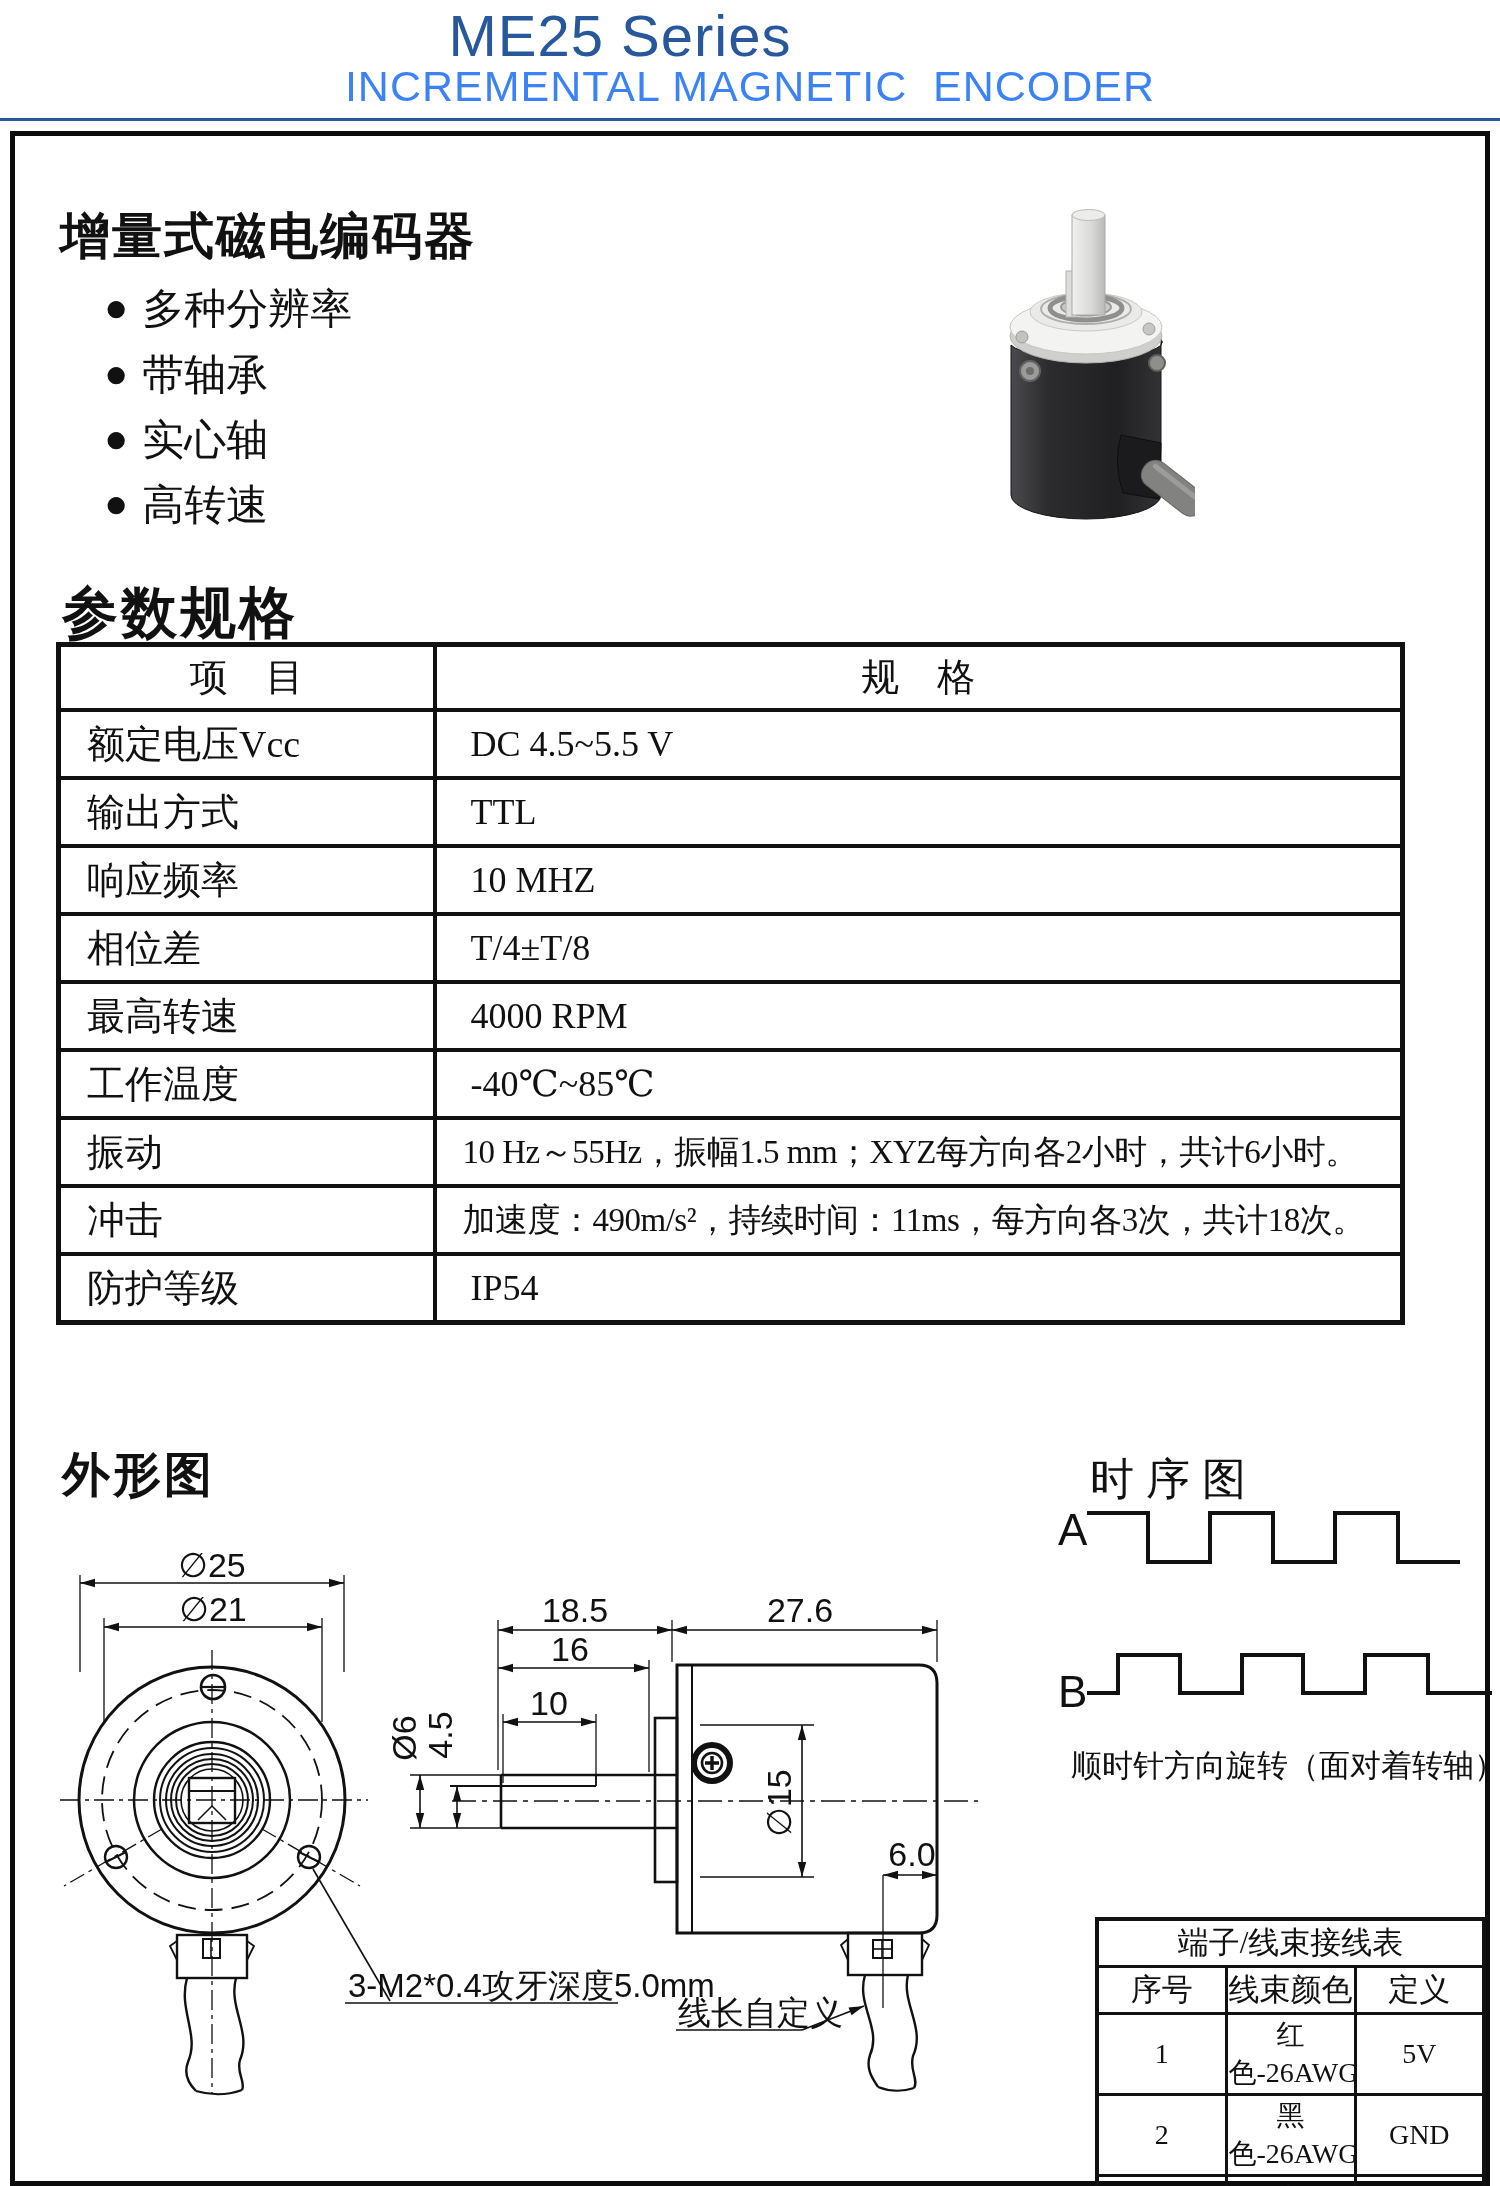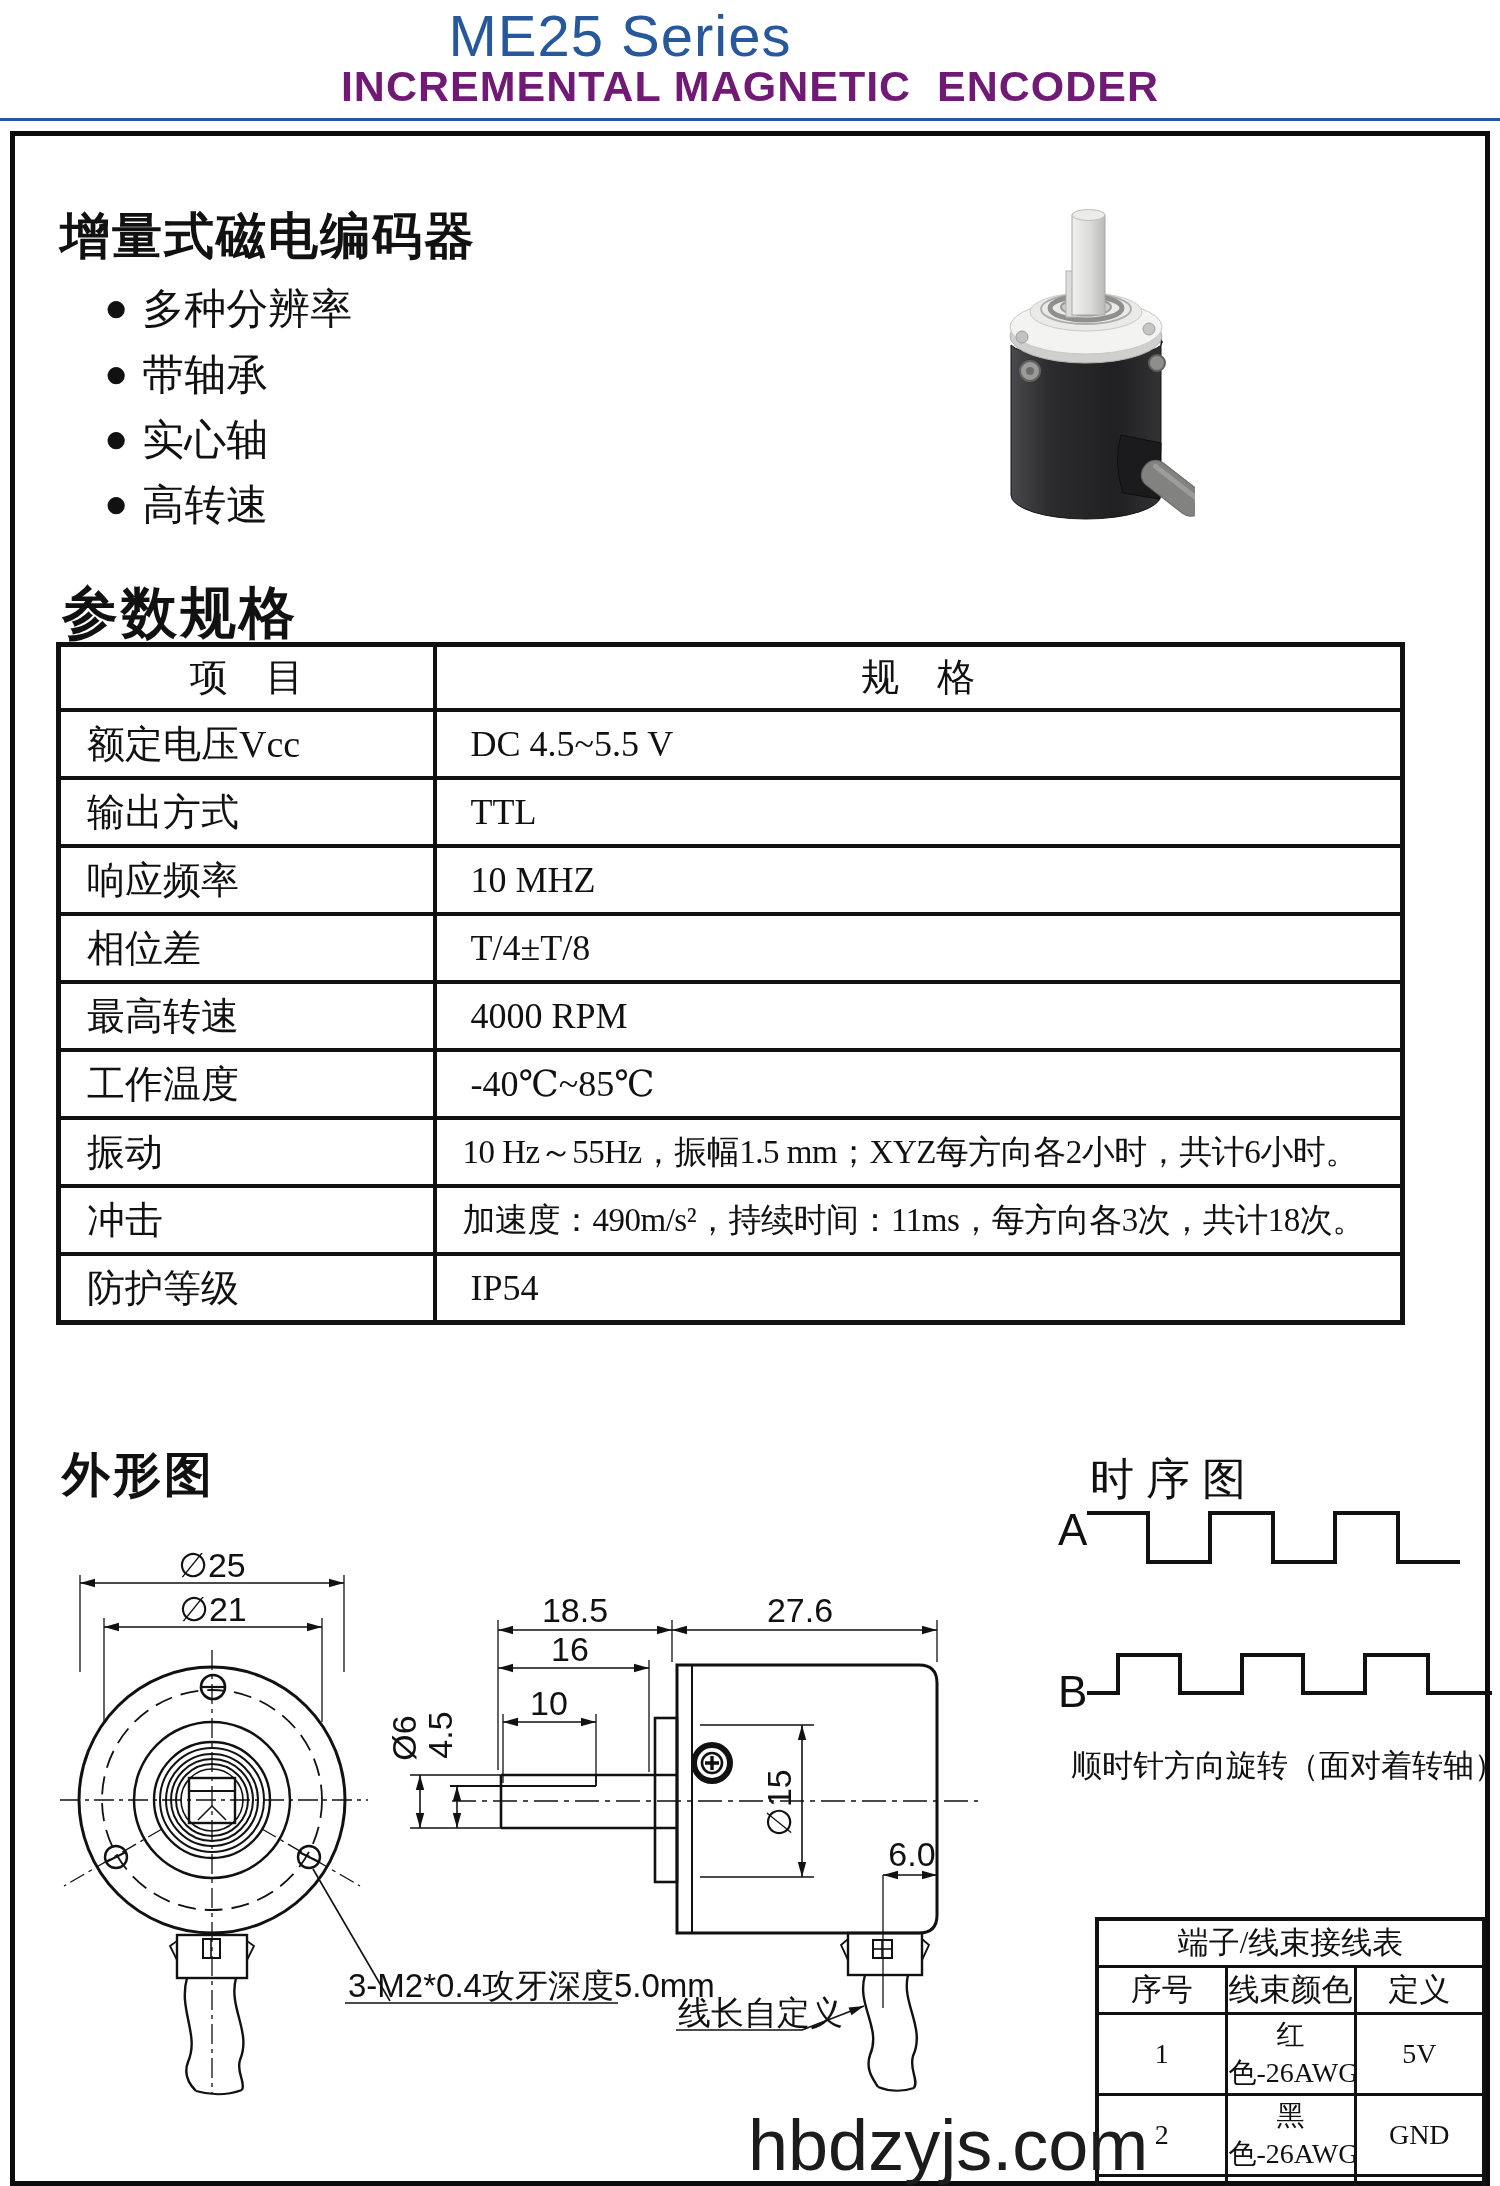"INCREMENTAL MAGNETIC ENCODER" .doc-subtitle { color: #701a75 -> #3b82f6; font-weight: 700 -> 400 }
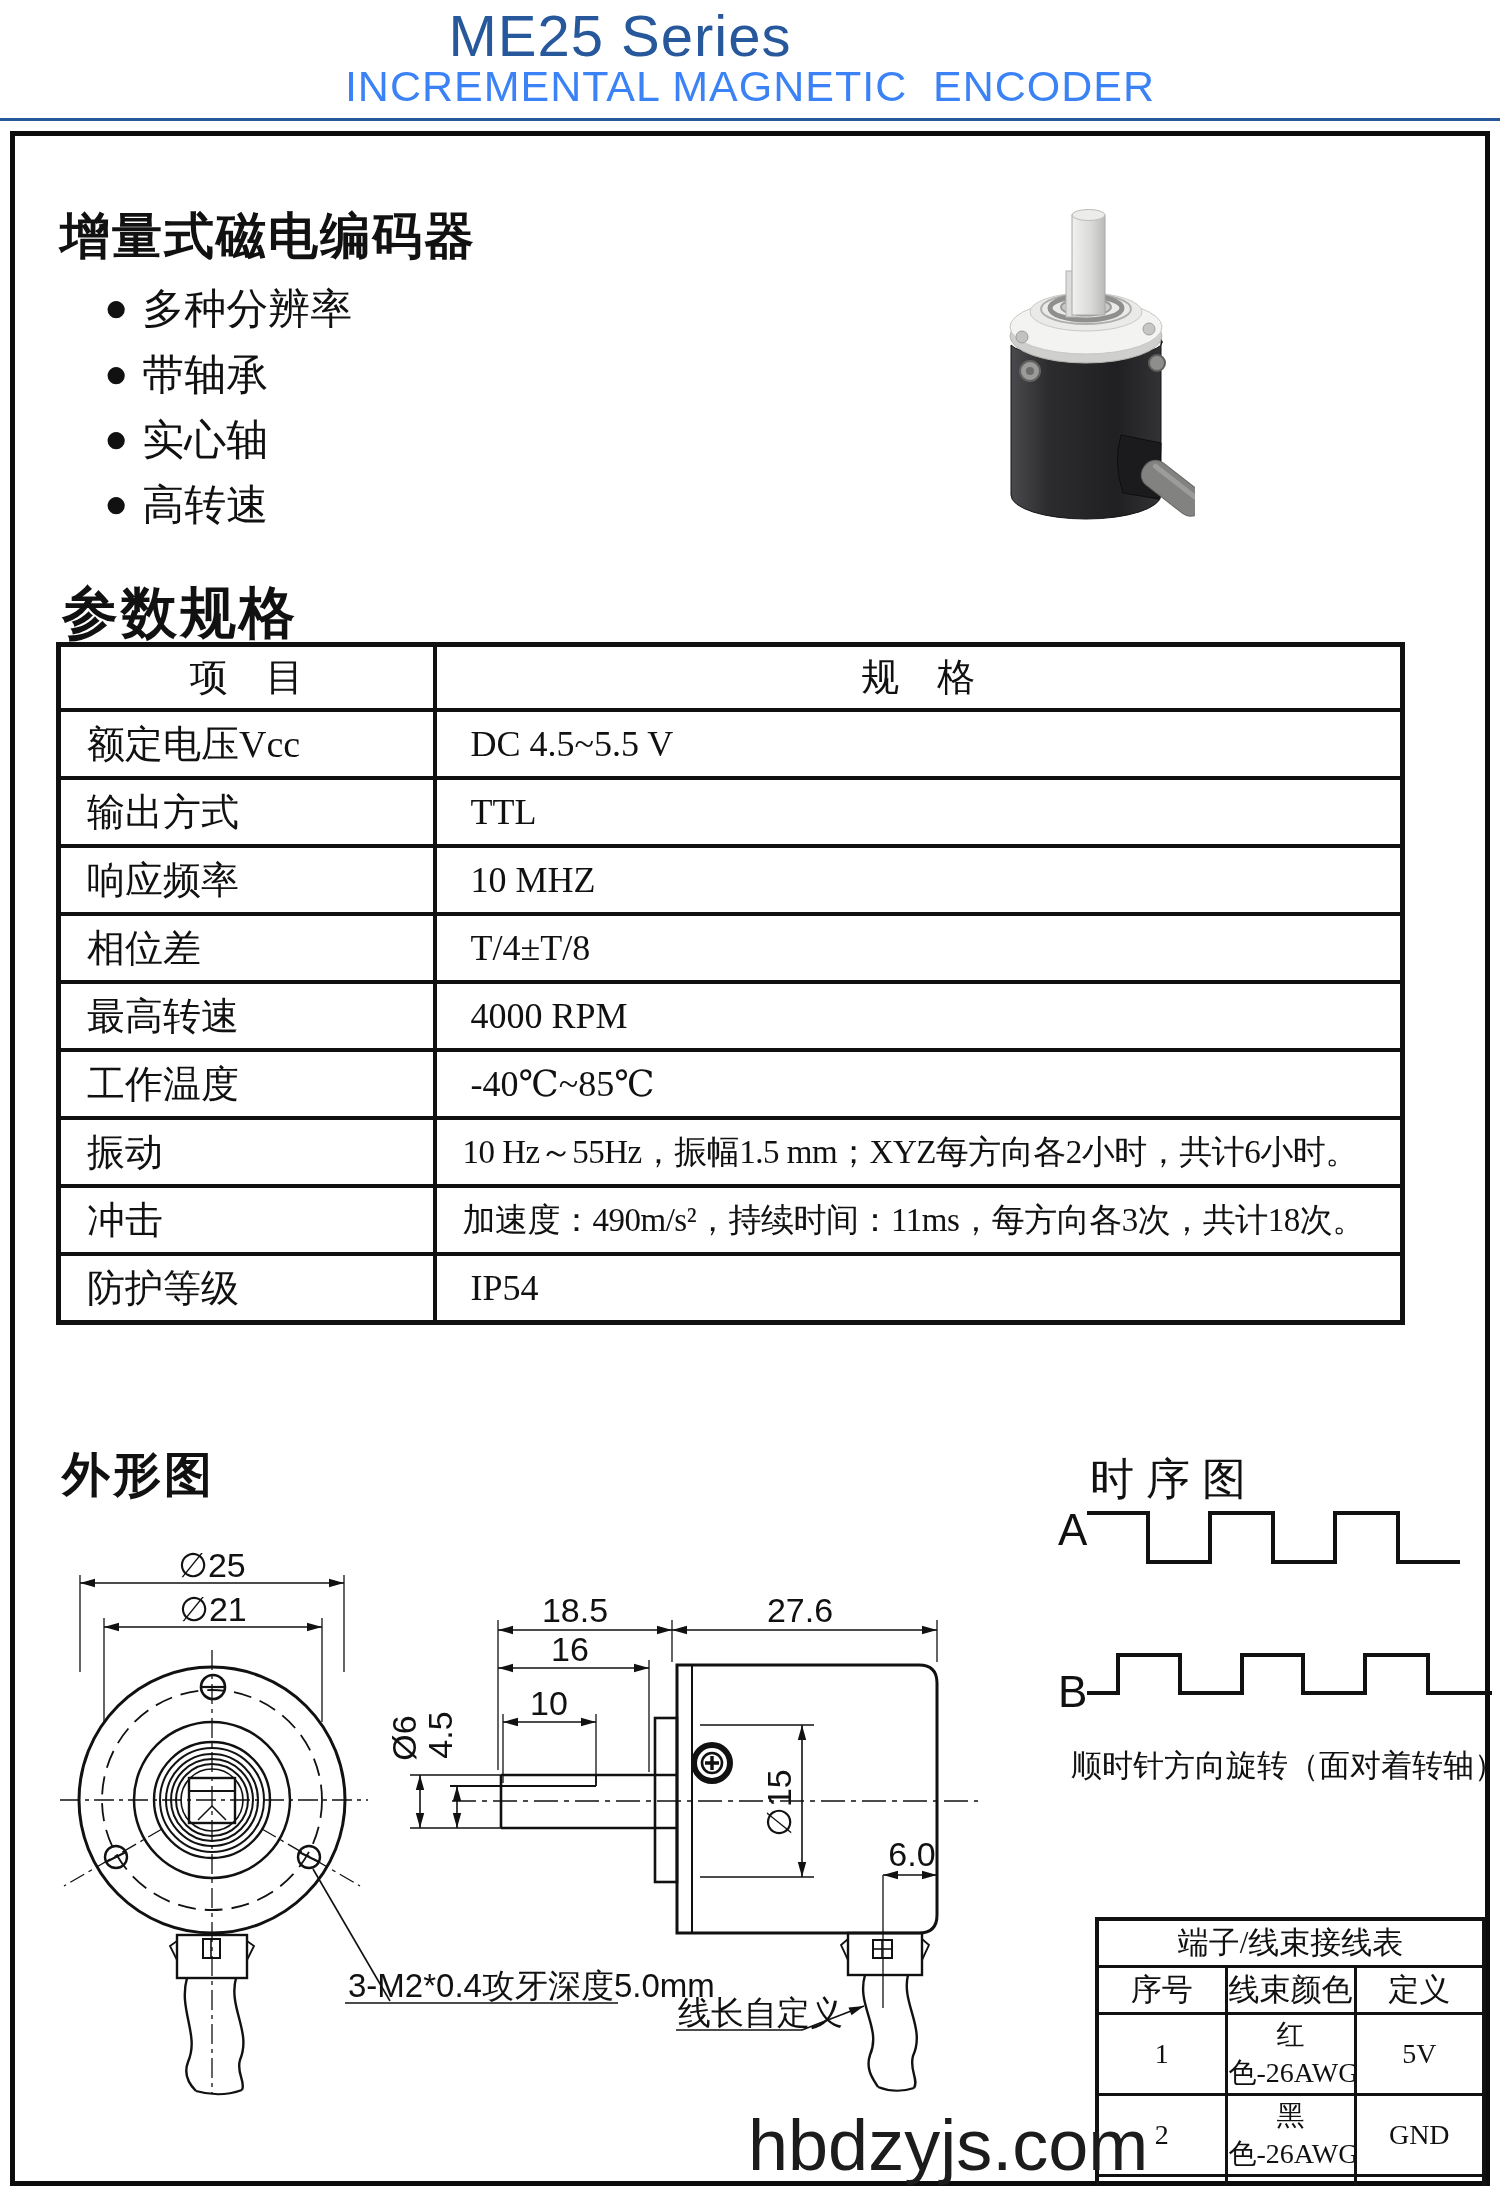"hbdzyjs.com" div.abs { html: <div>hbdzyjs.com</div> -> none }
